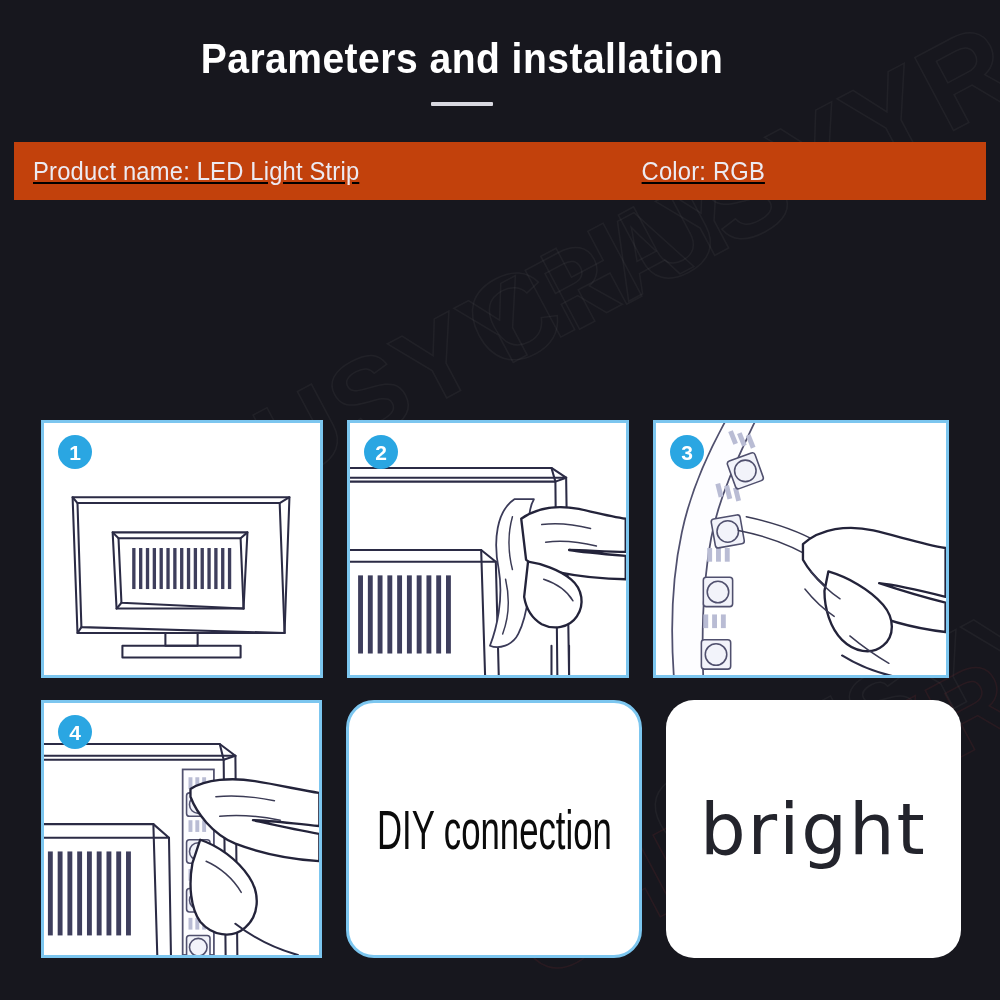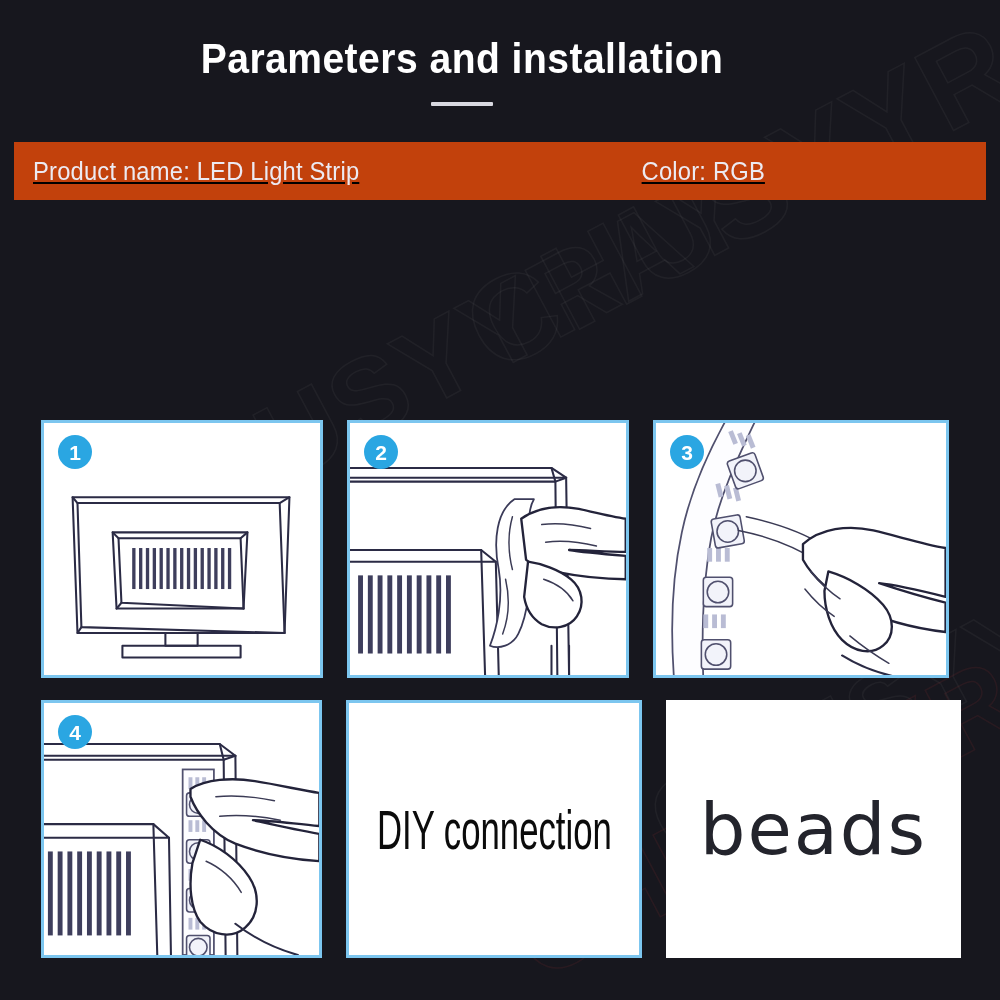"DIY connection" .text-panel { border-radius: none -> 28px }
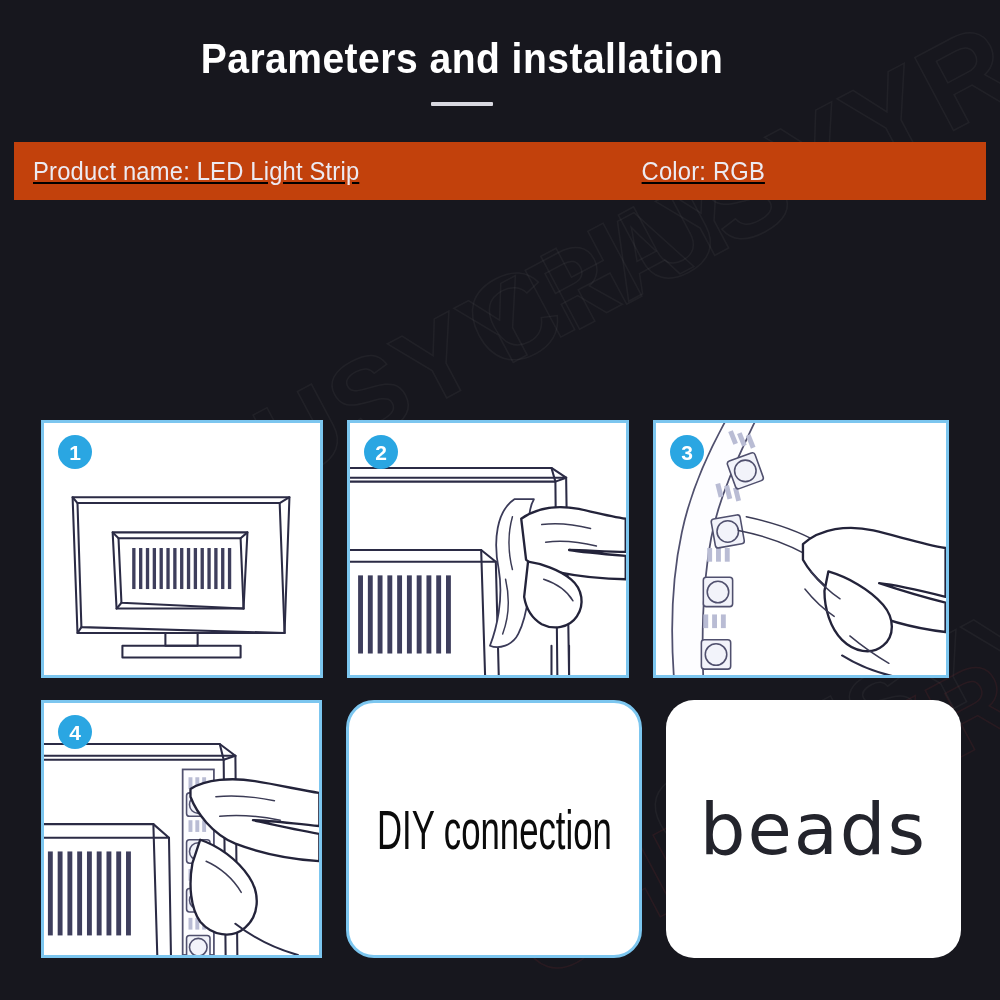"beads" div.bright-text { text: beads -> bright }
